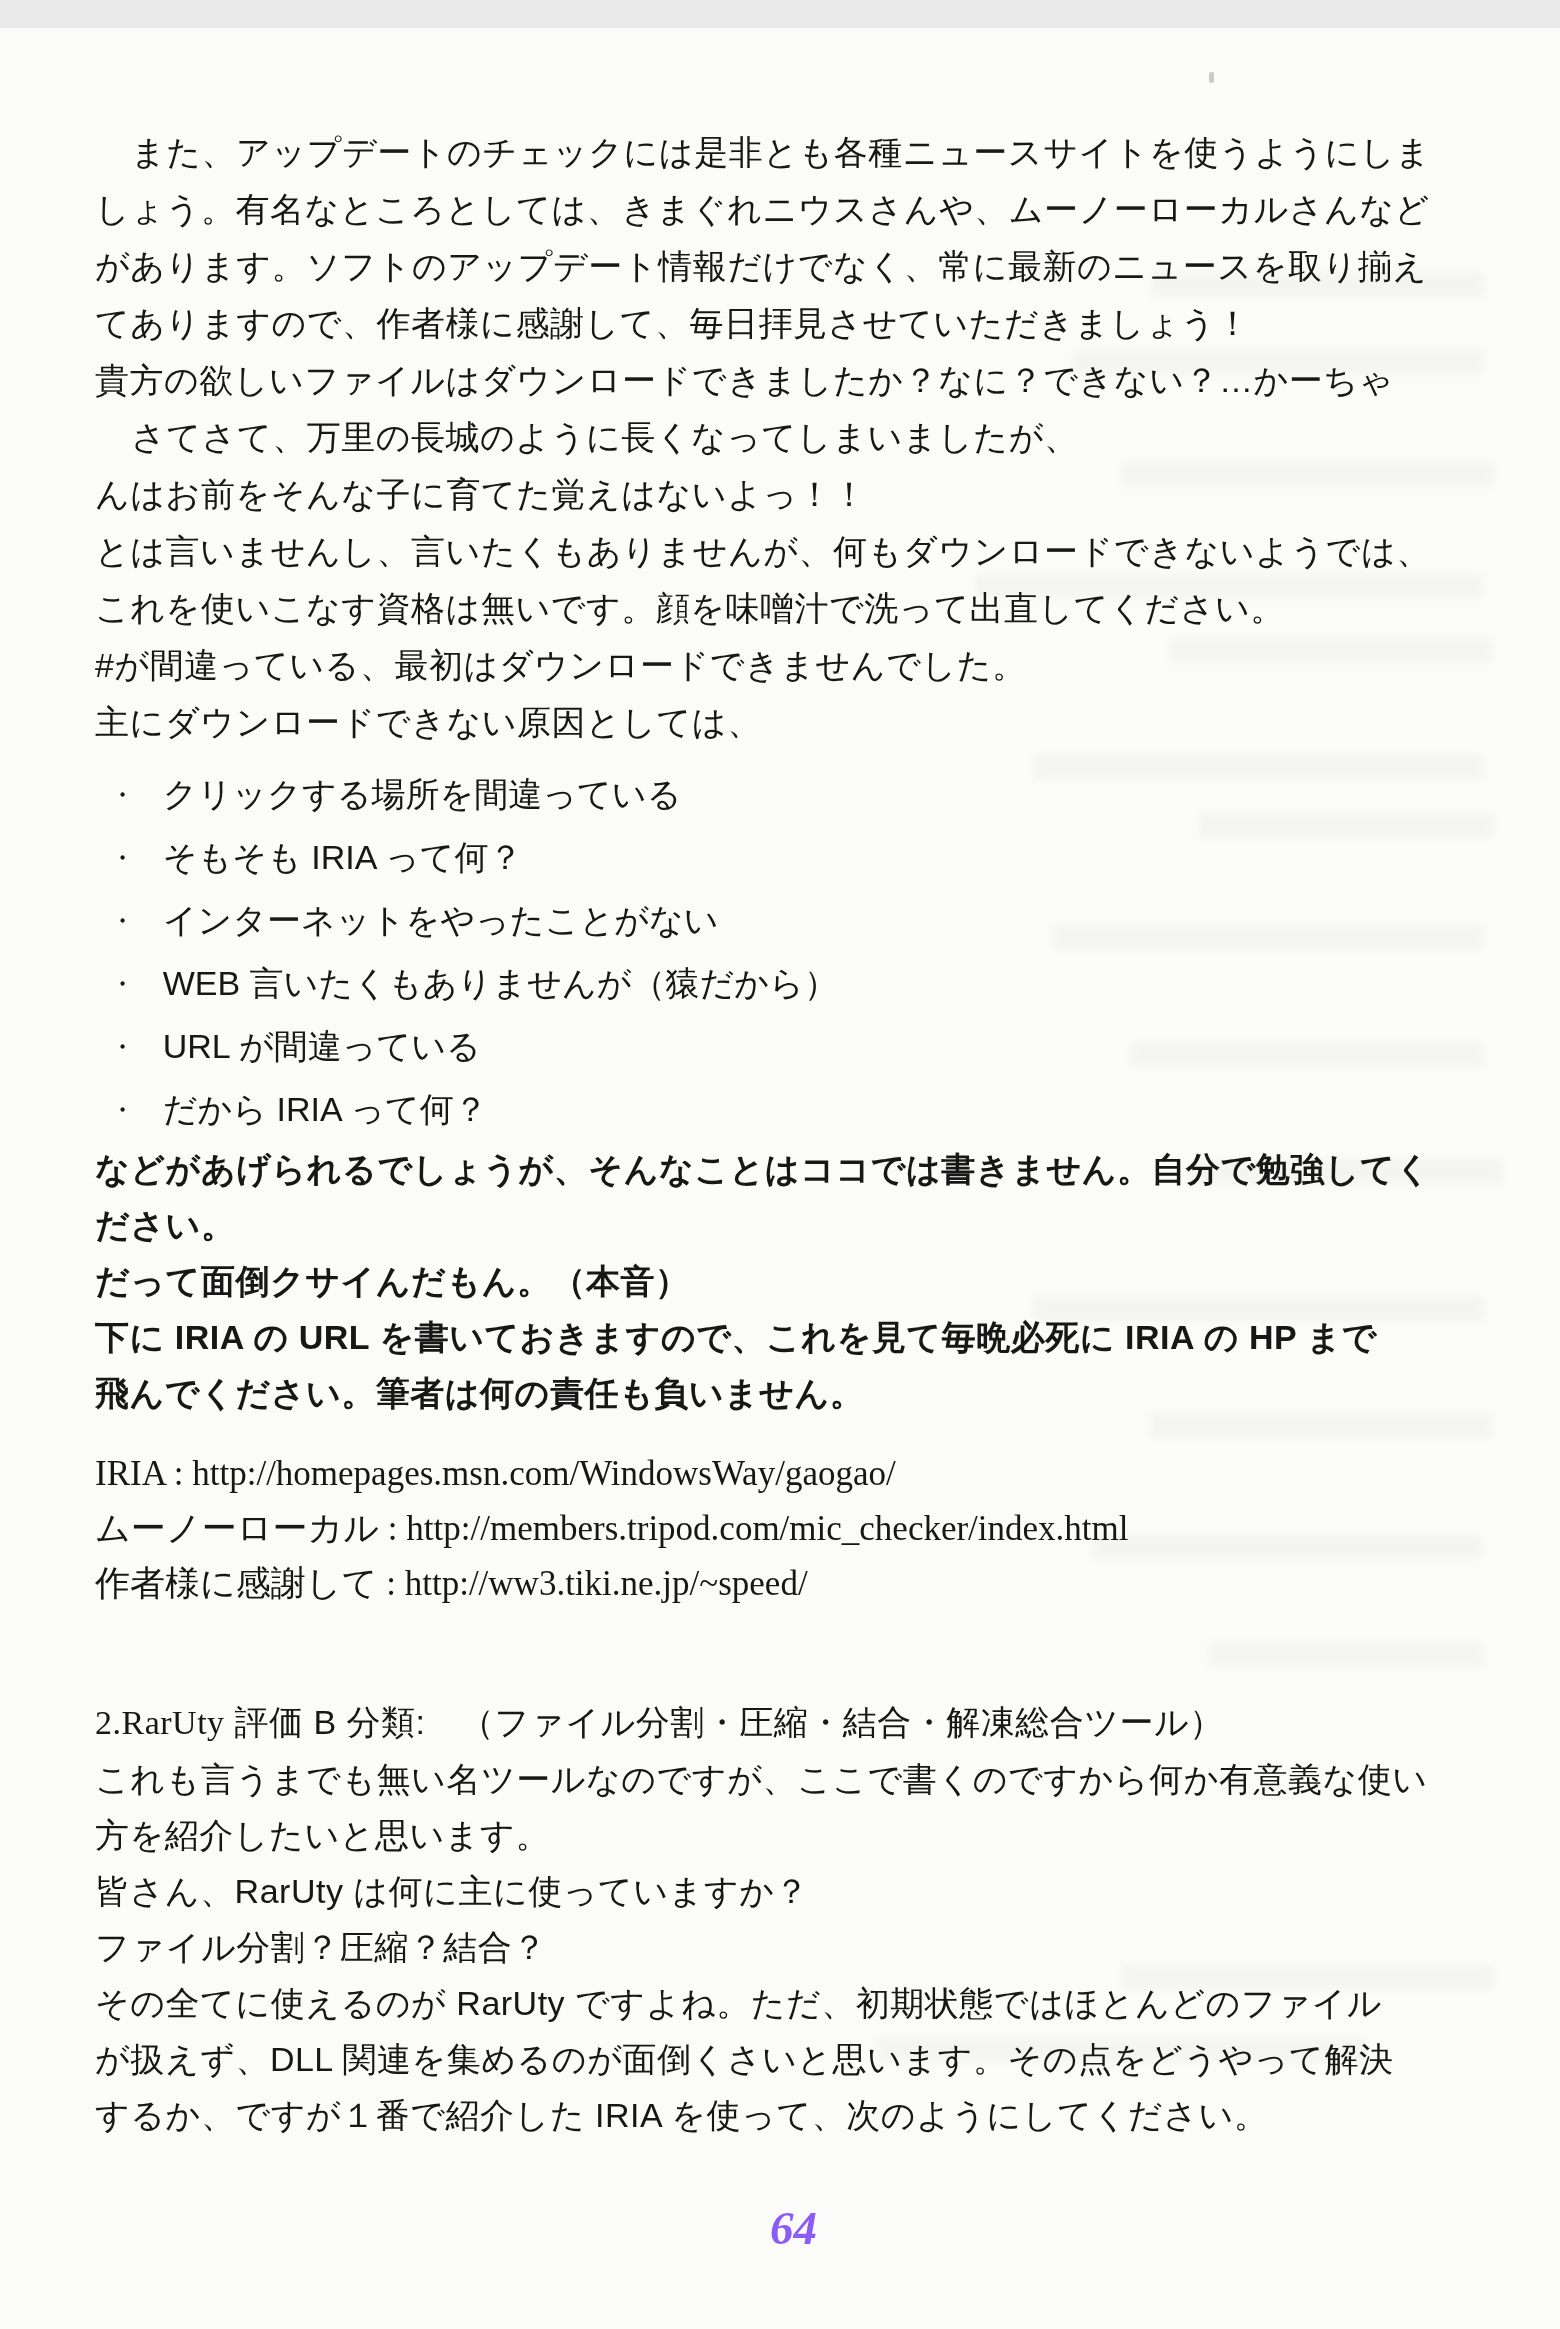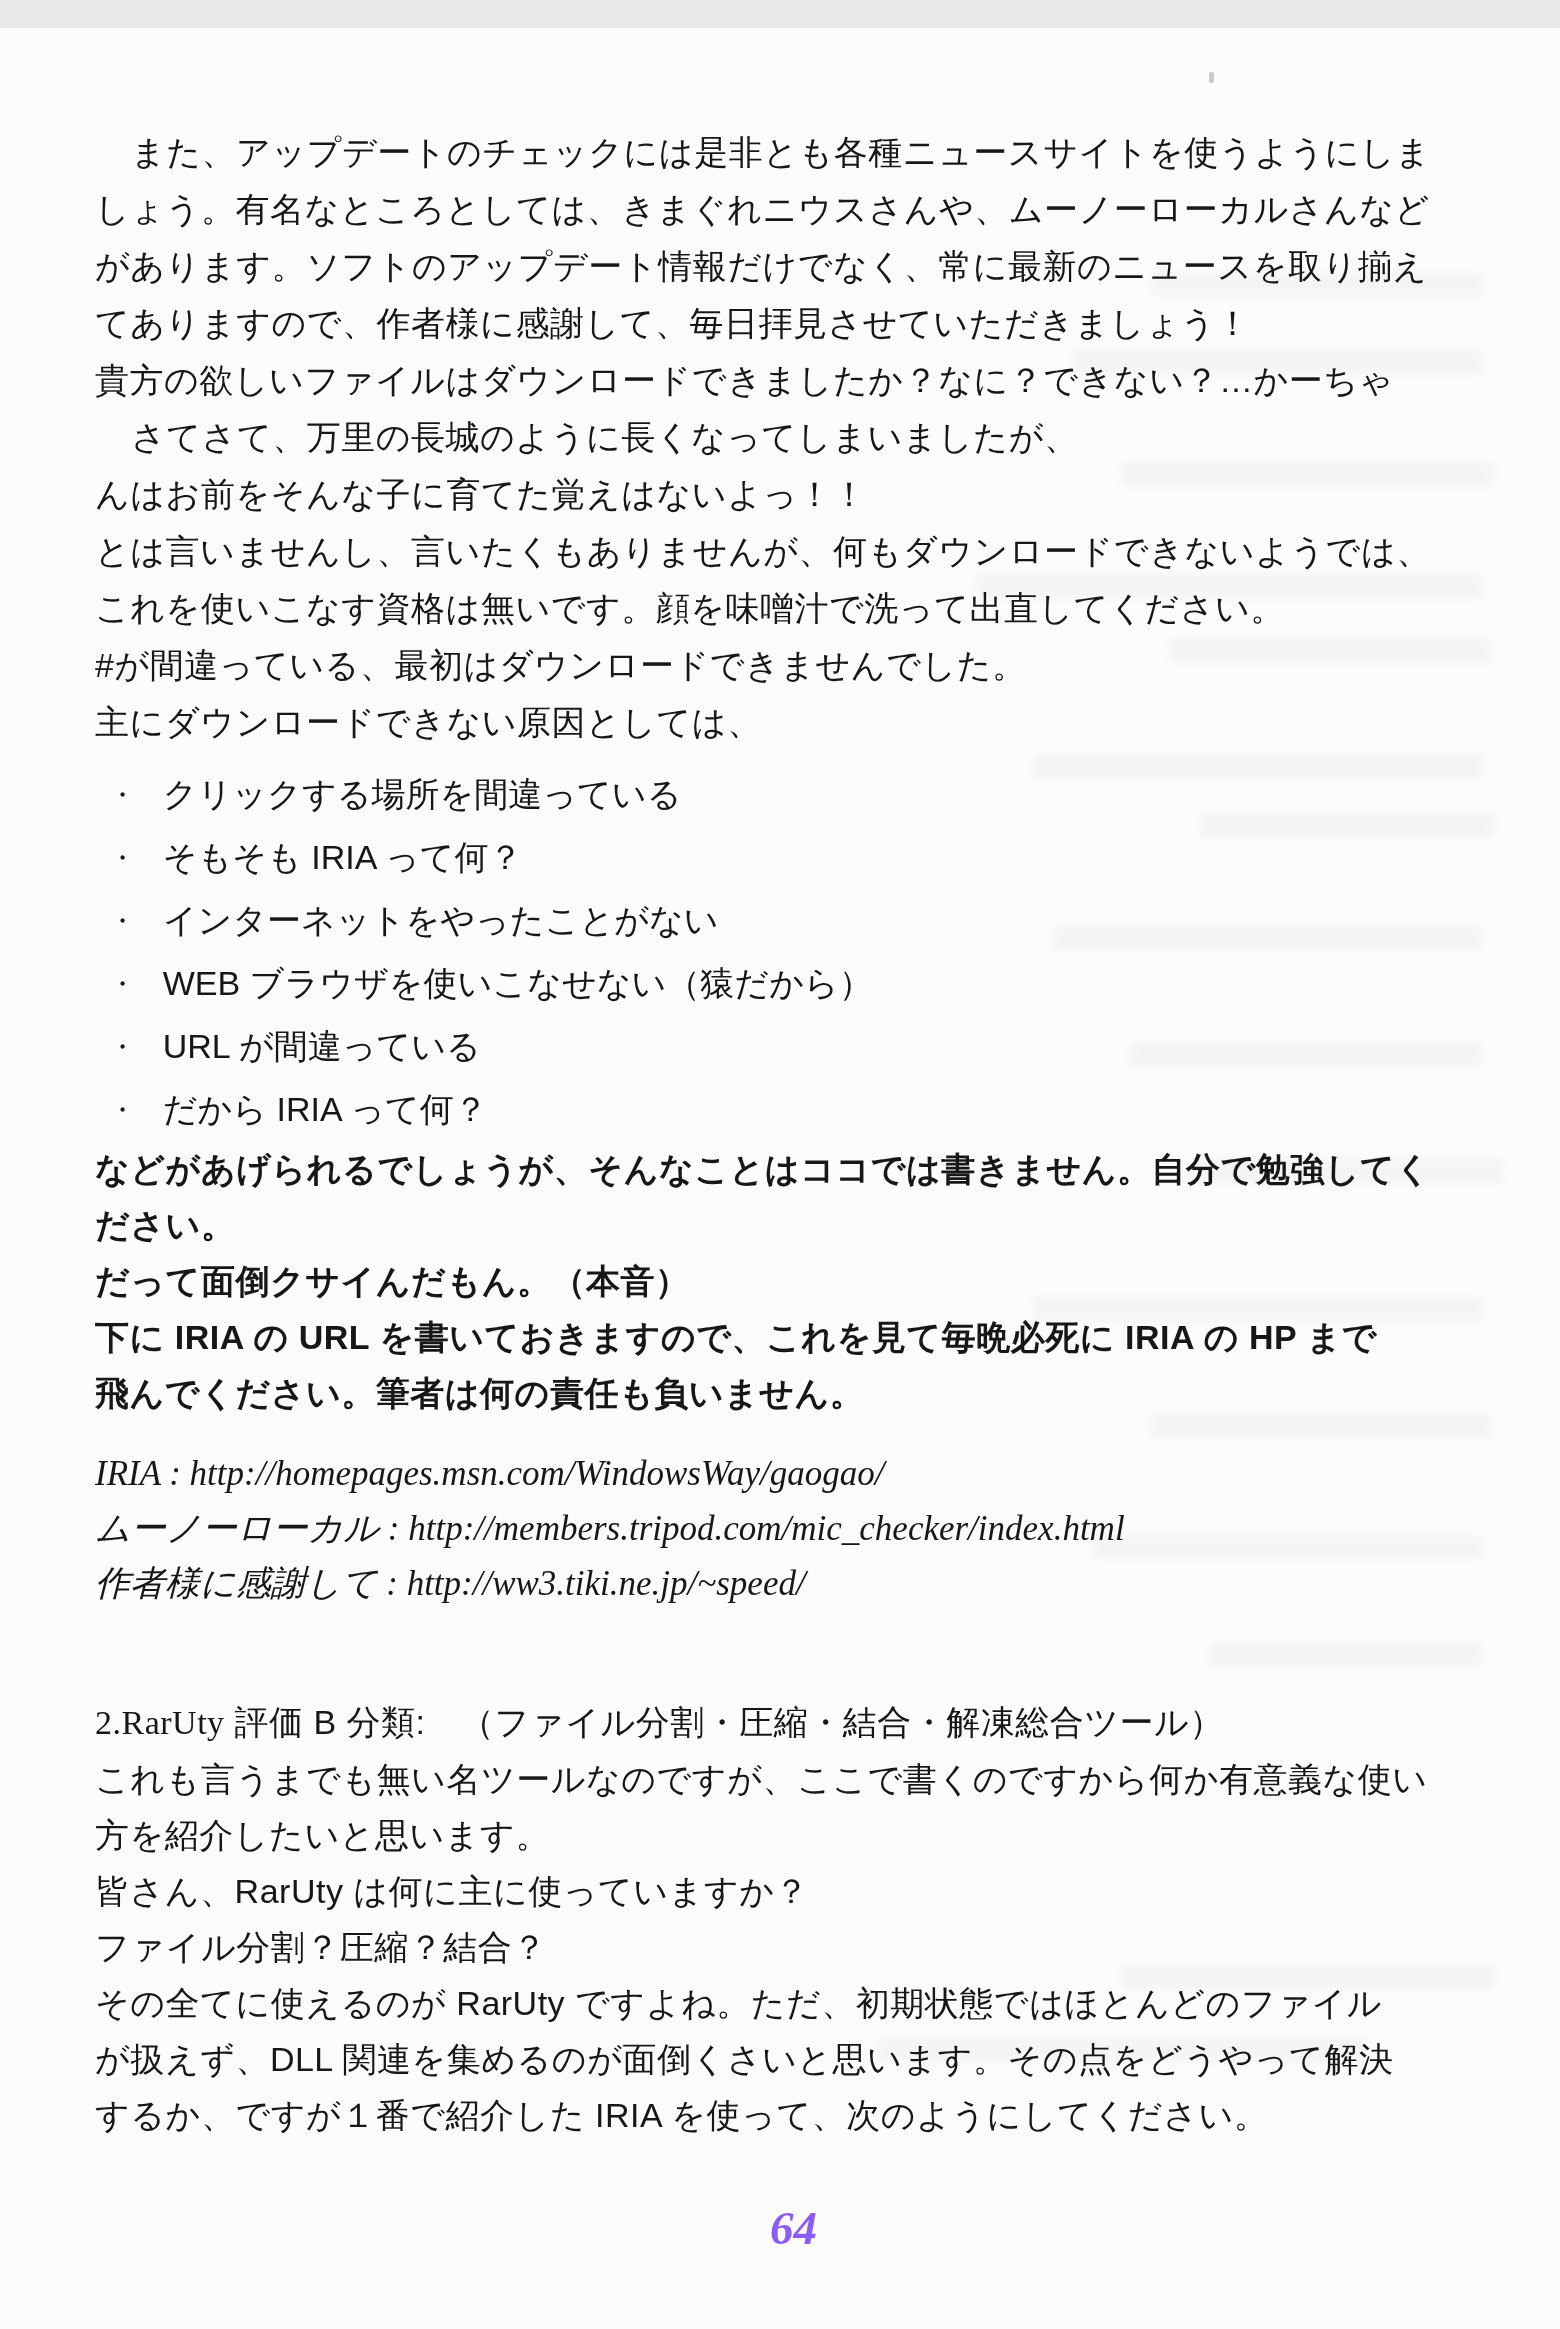"WEB ブラウザを使いこなせない（猿だから）" span { text: ブラウザを使いこなせない -> 言いたくもありませんが }
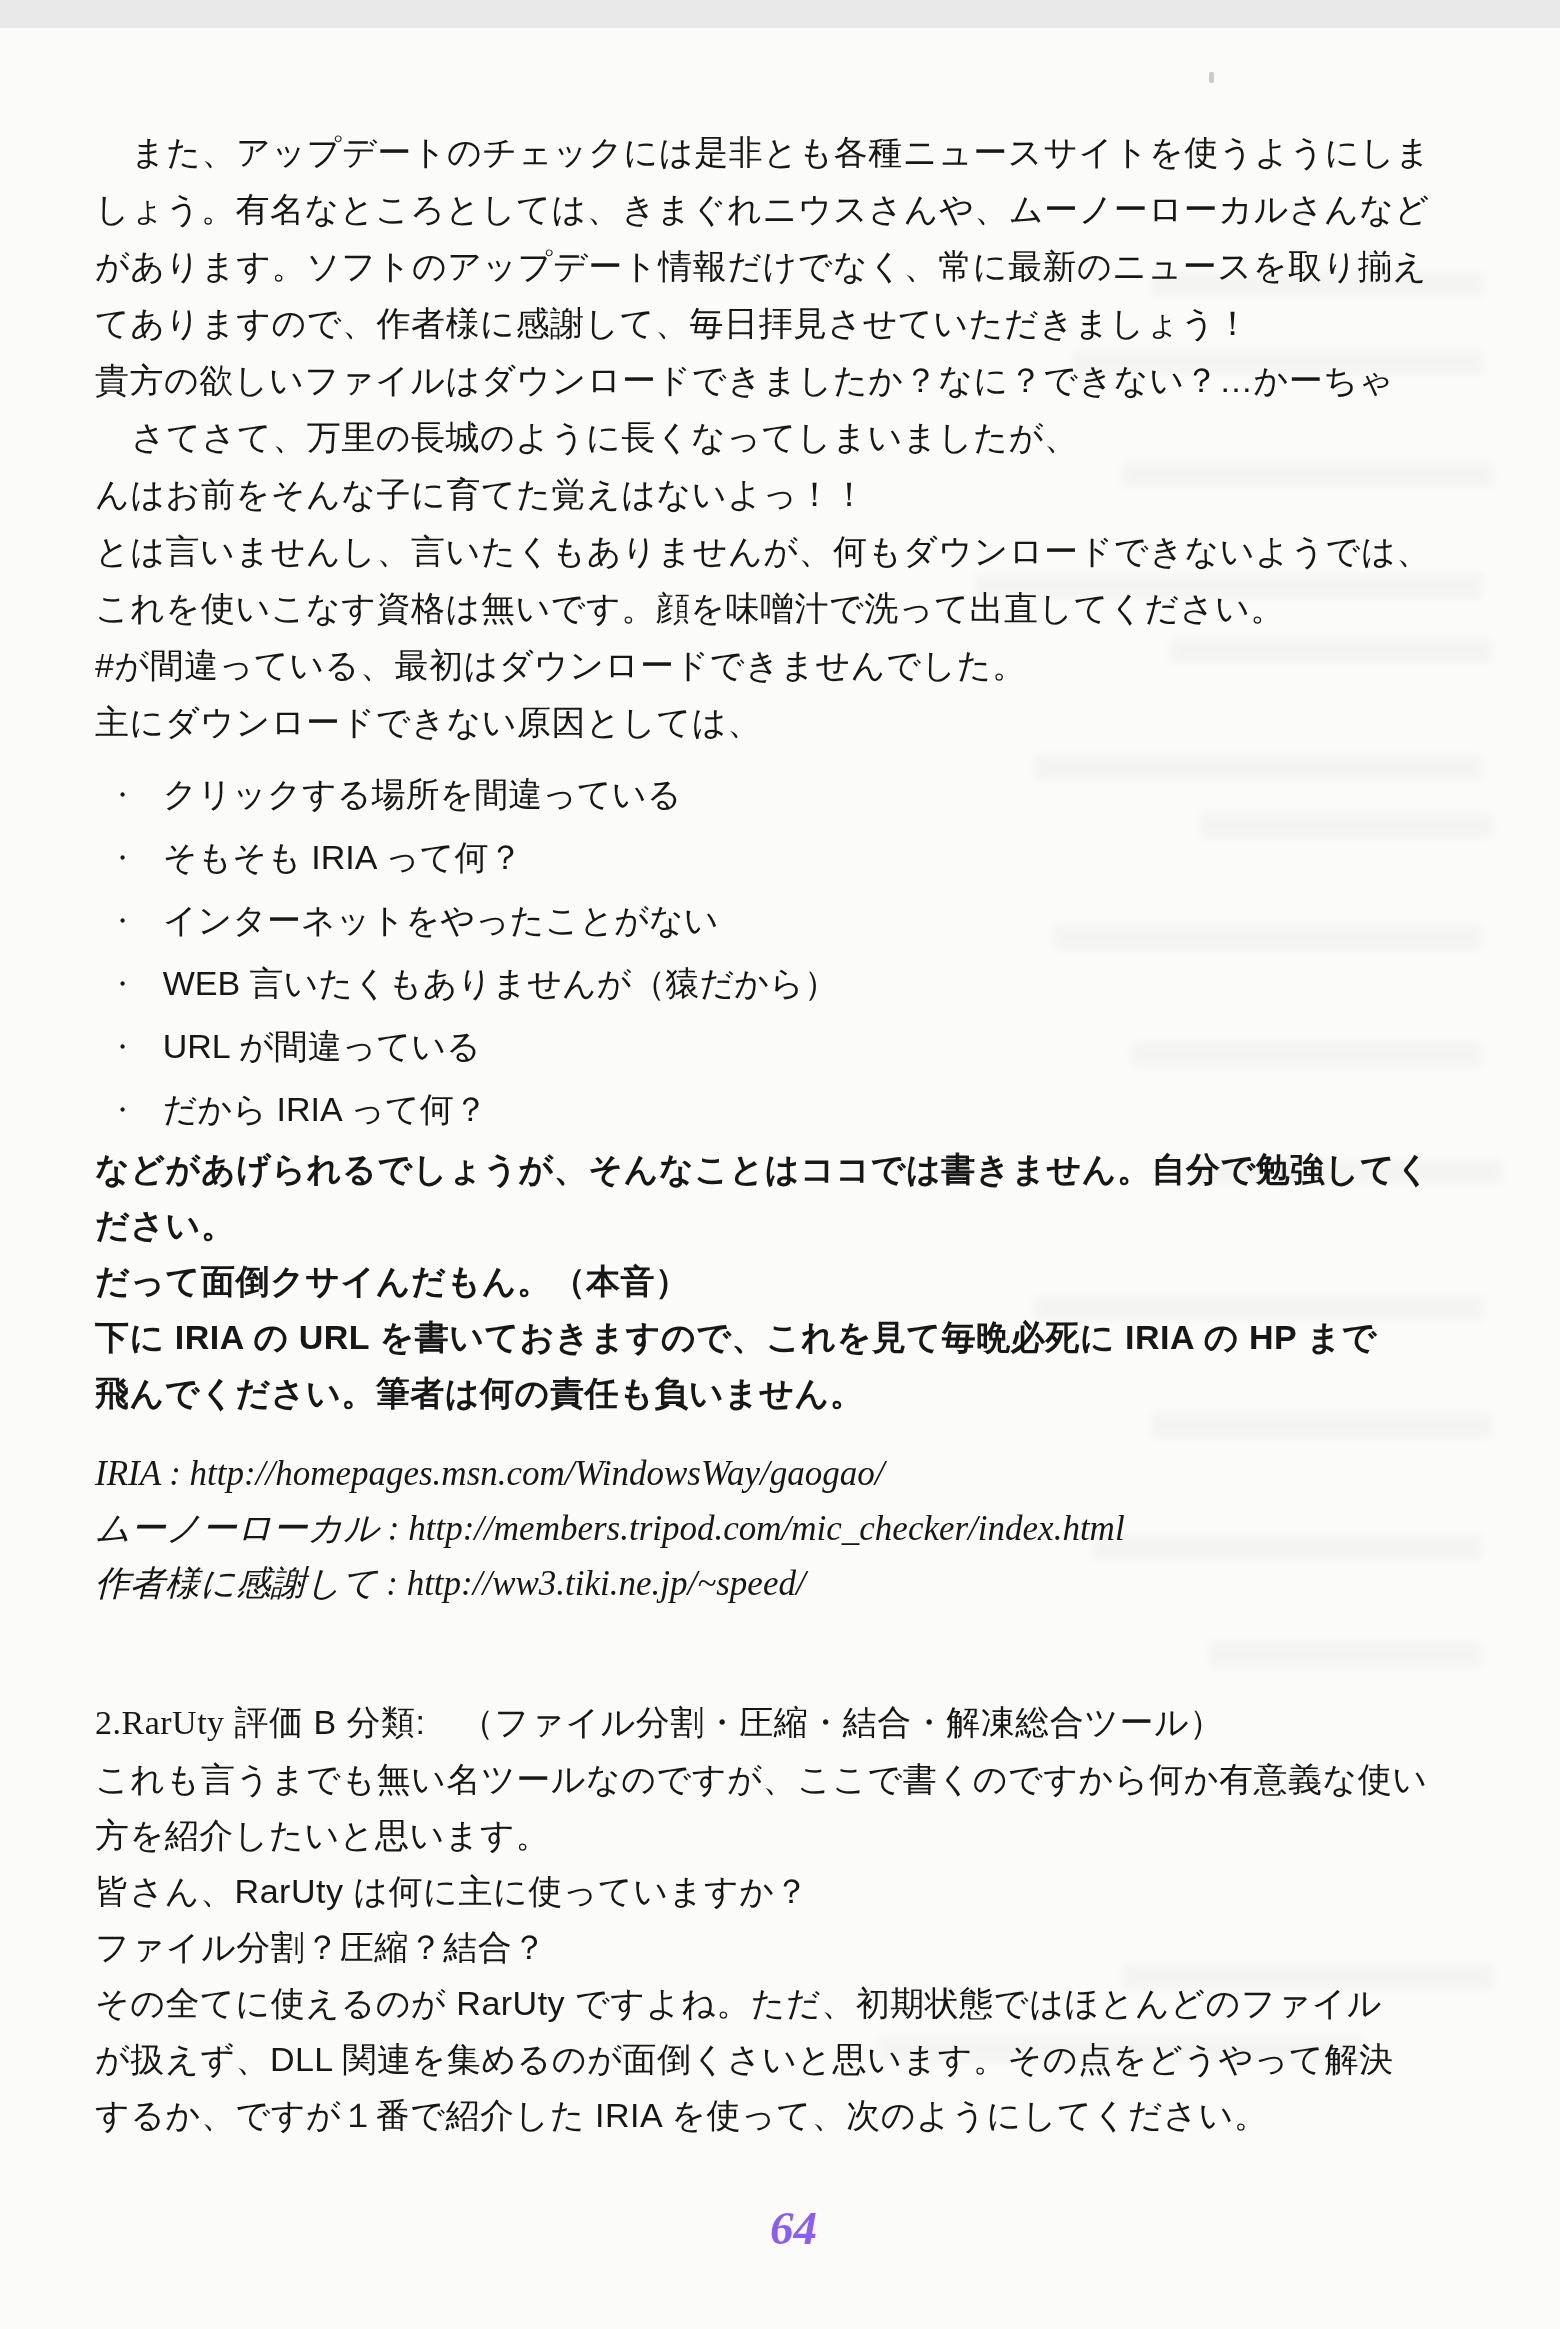"IRIA :" .link-line { font-style: italic -> none }
